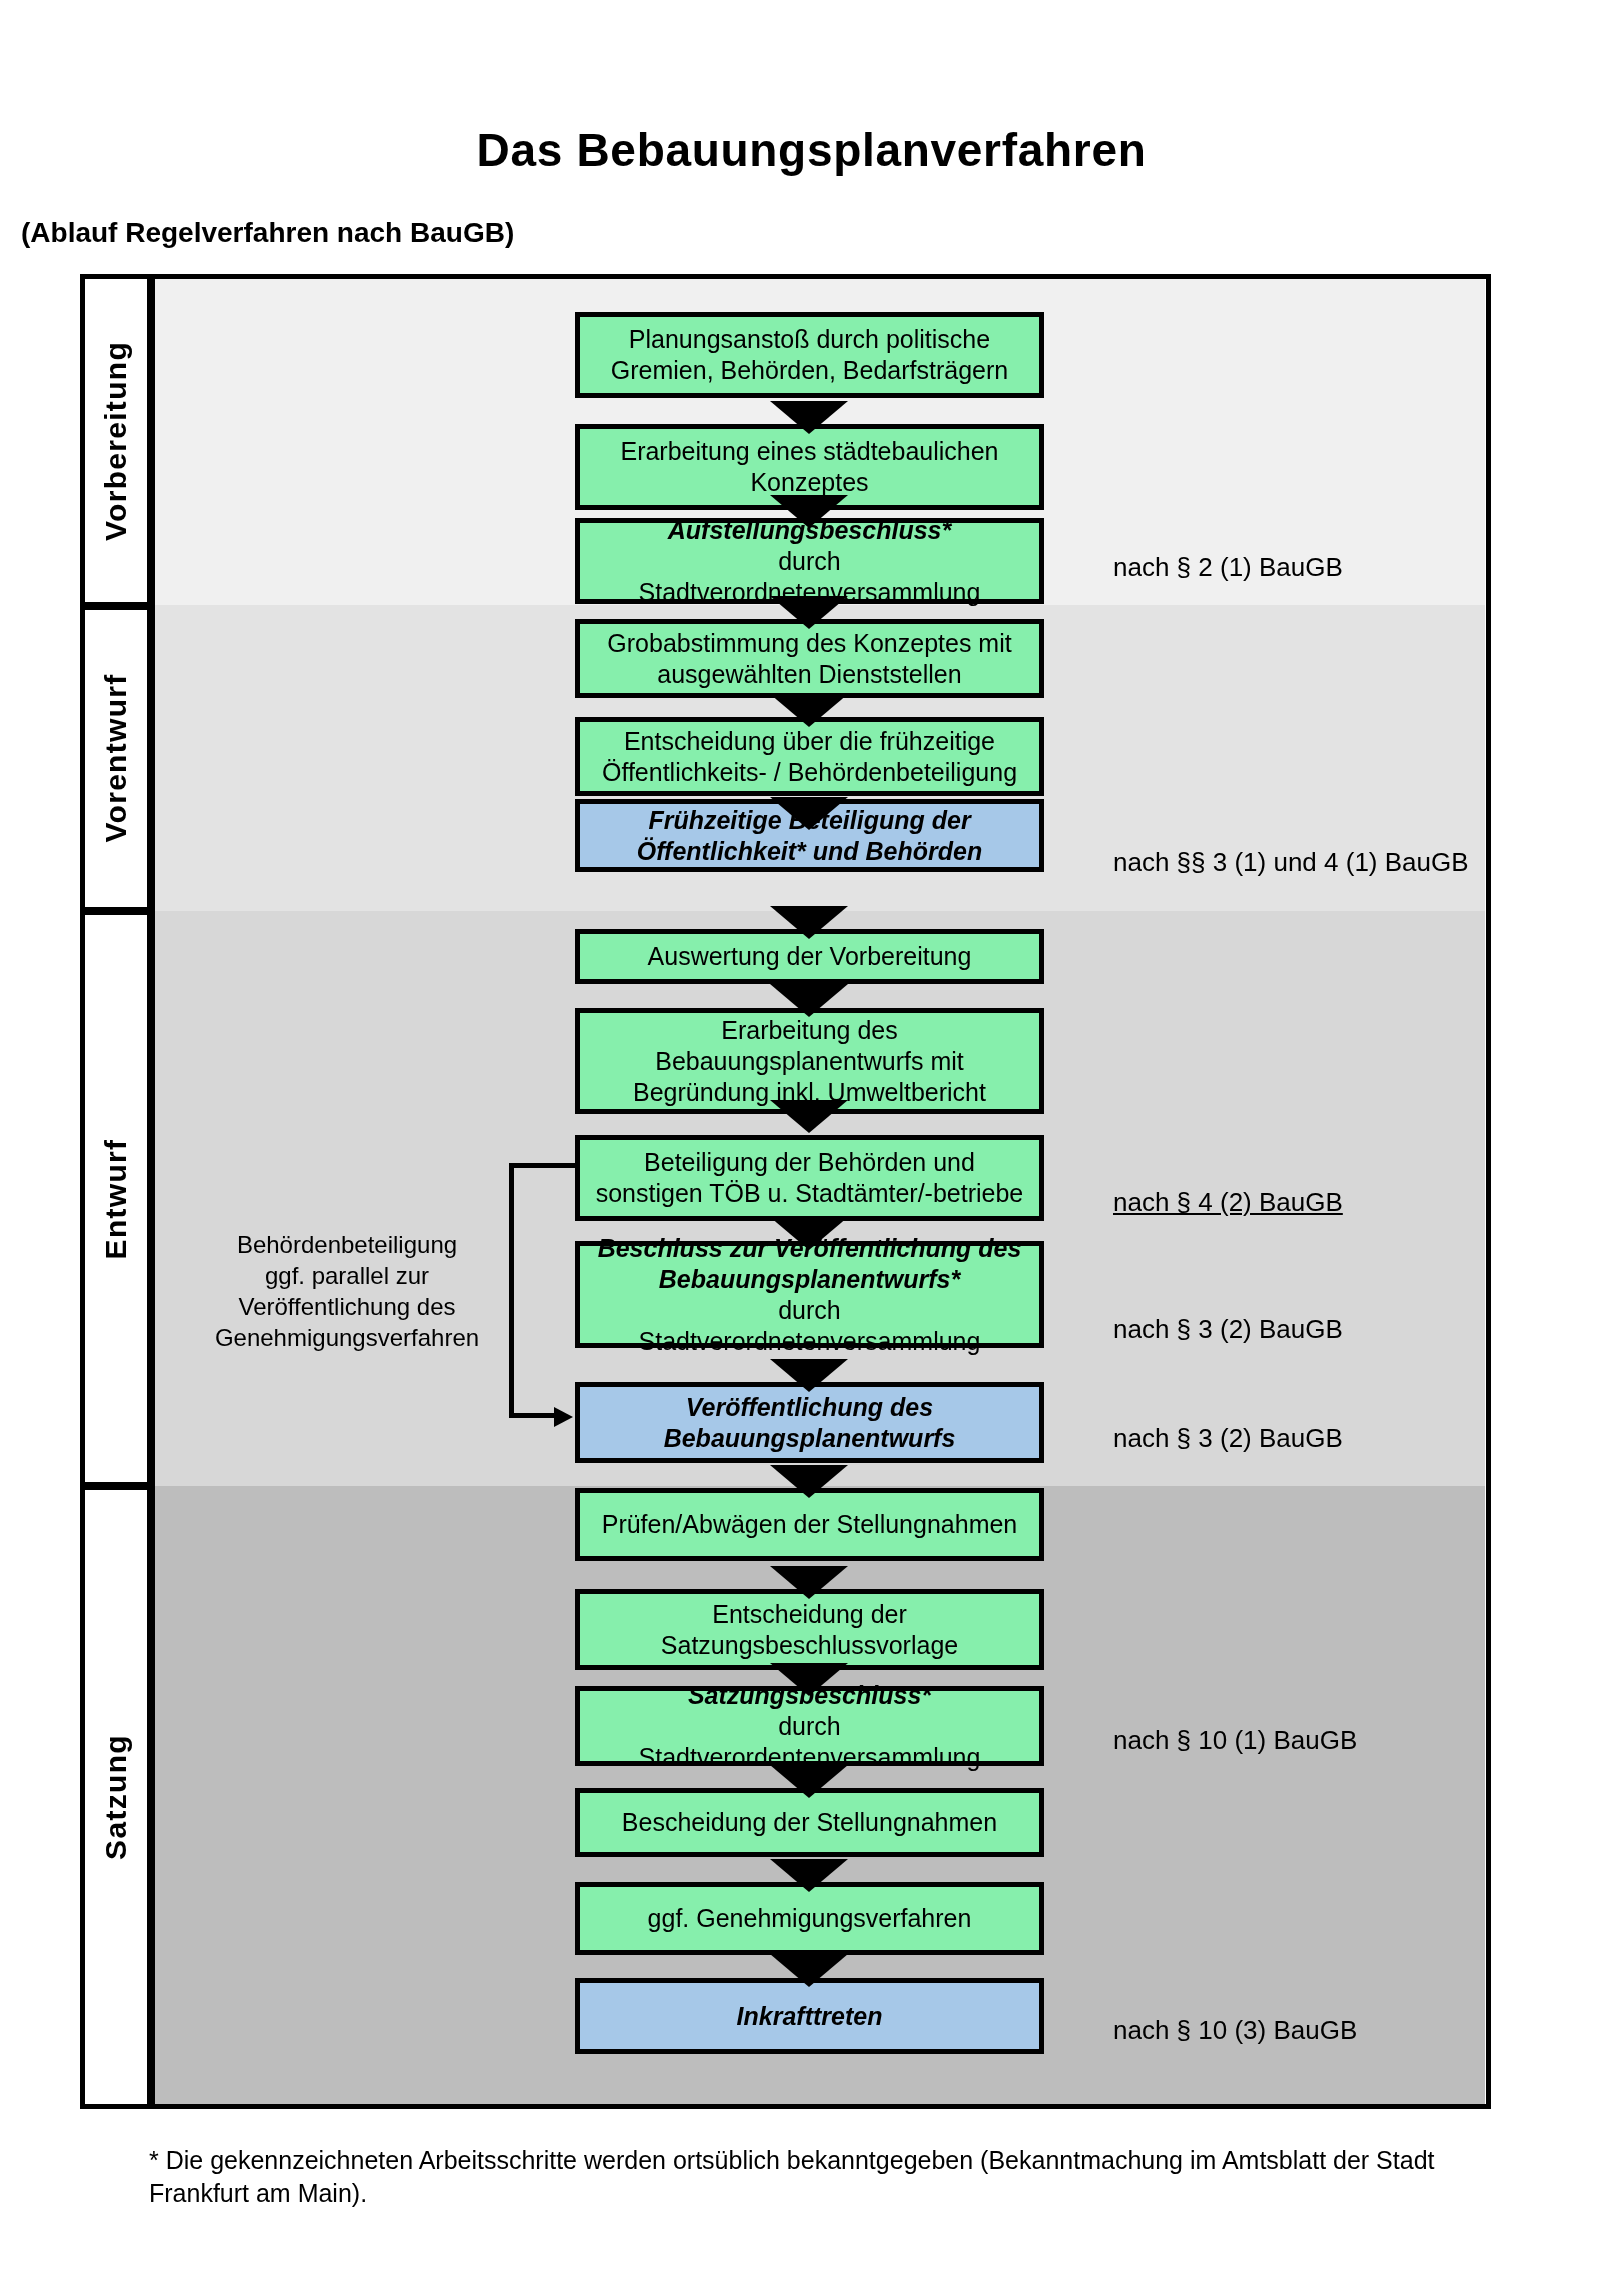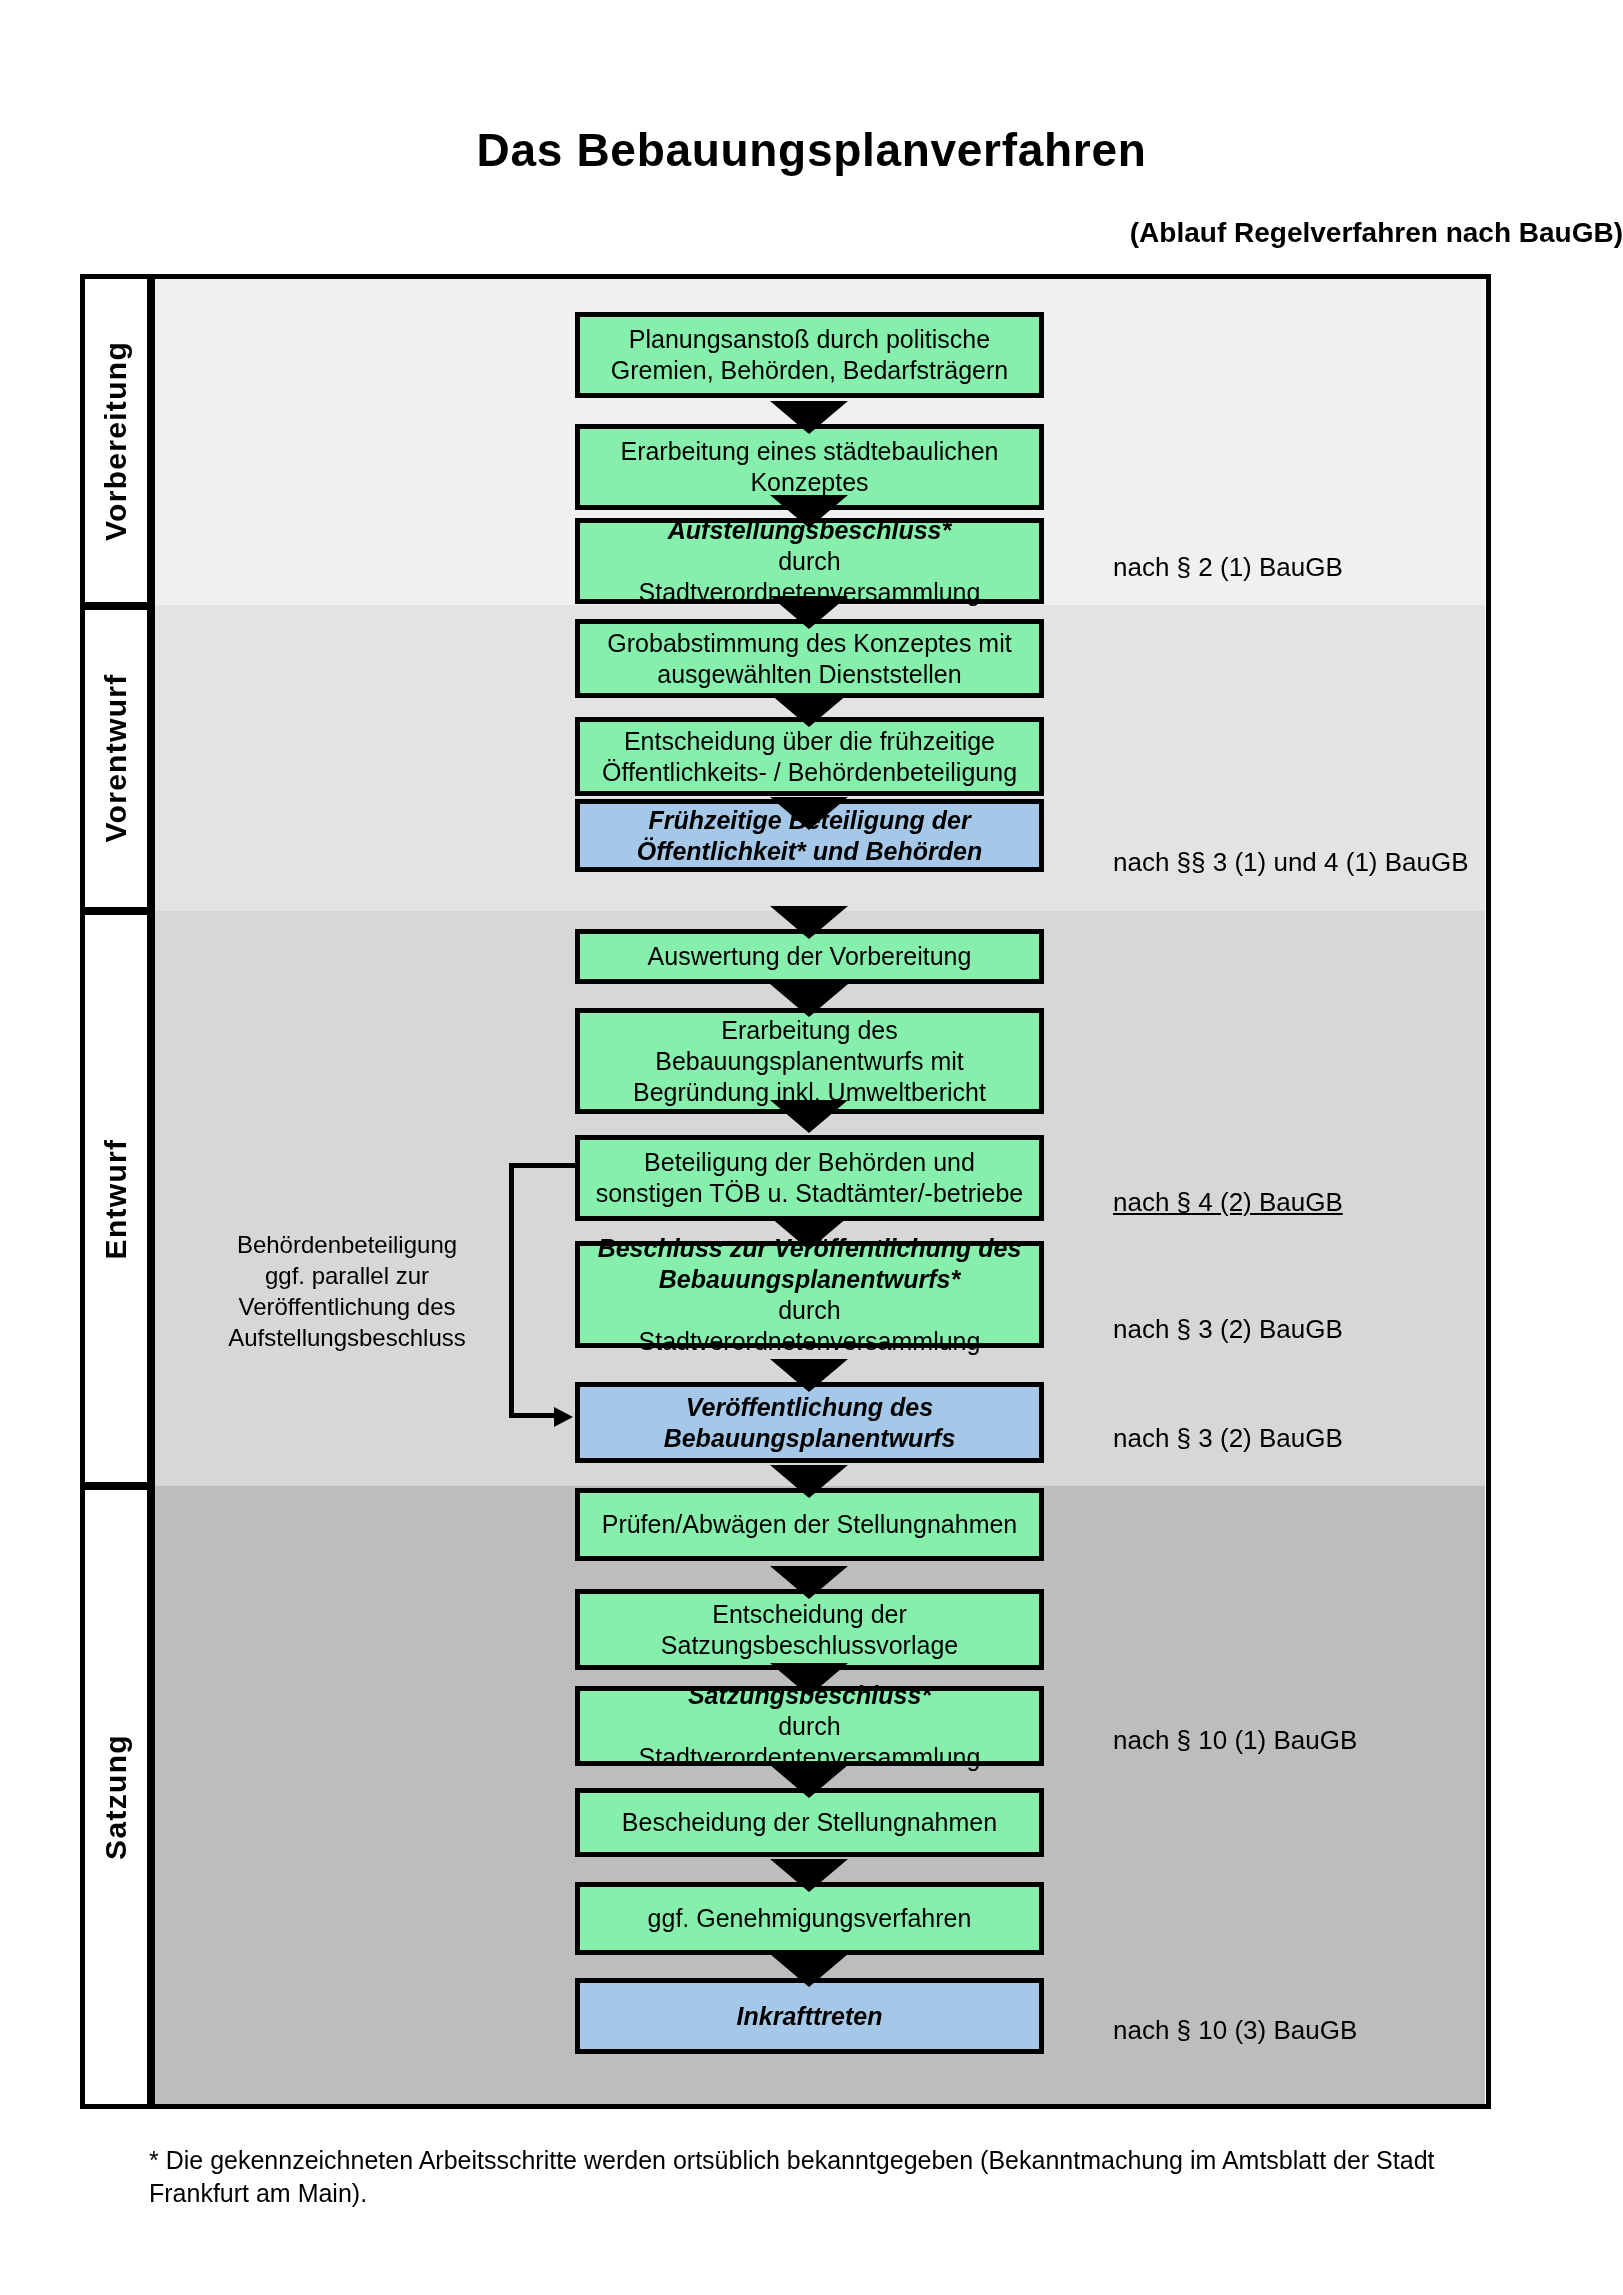"(Ablauf Regelverfahren nach BauGB)" #subtitle { text-align: right -> left }
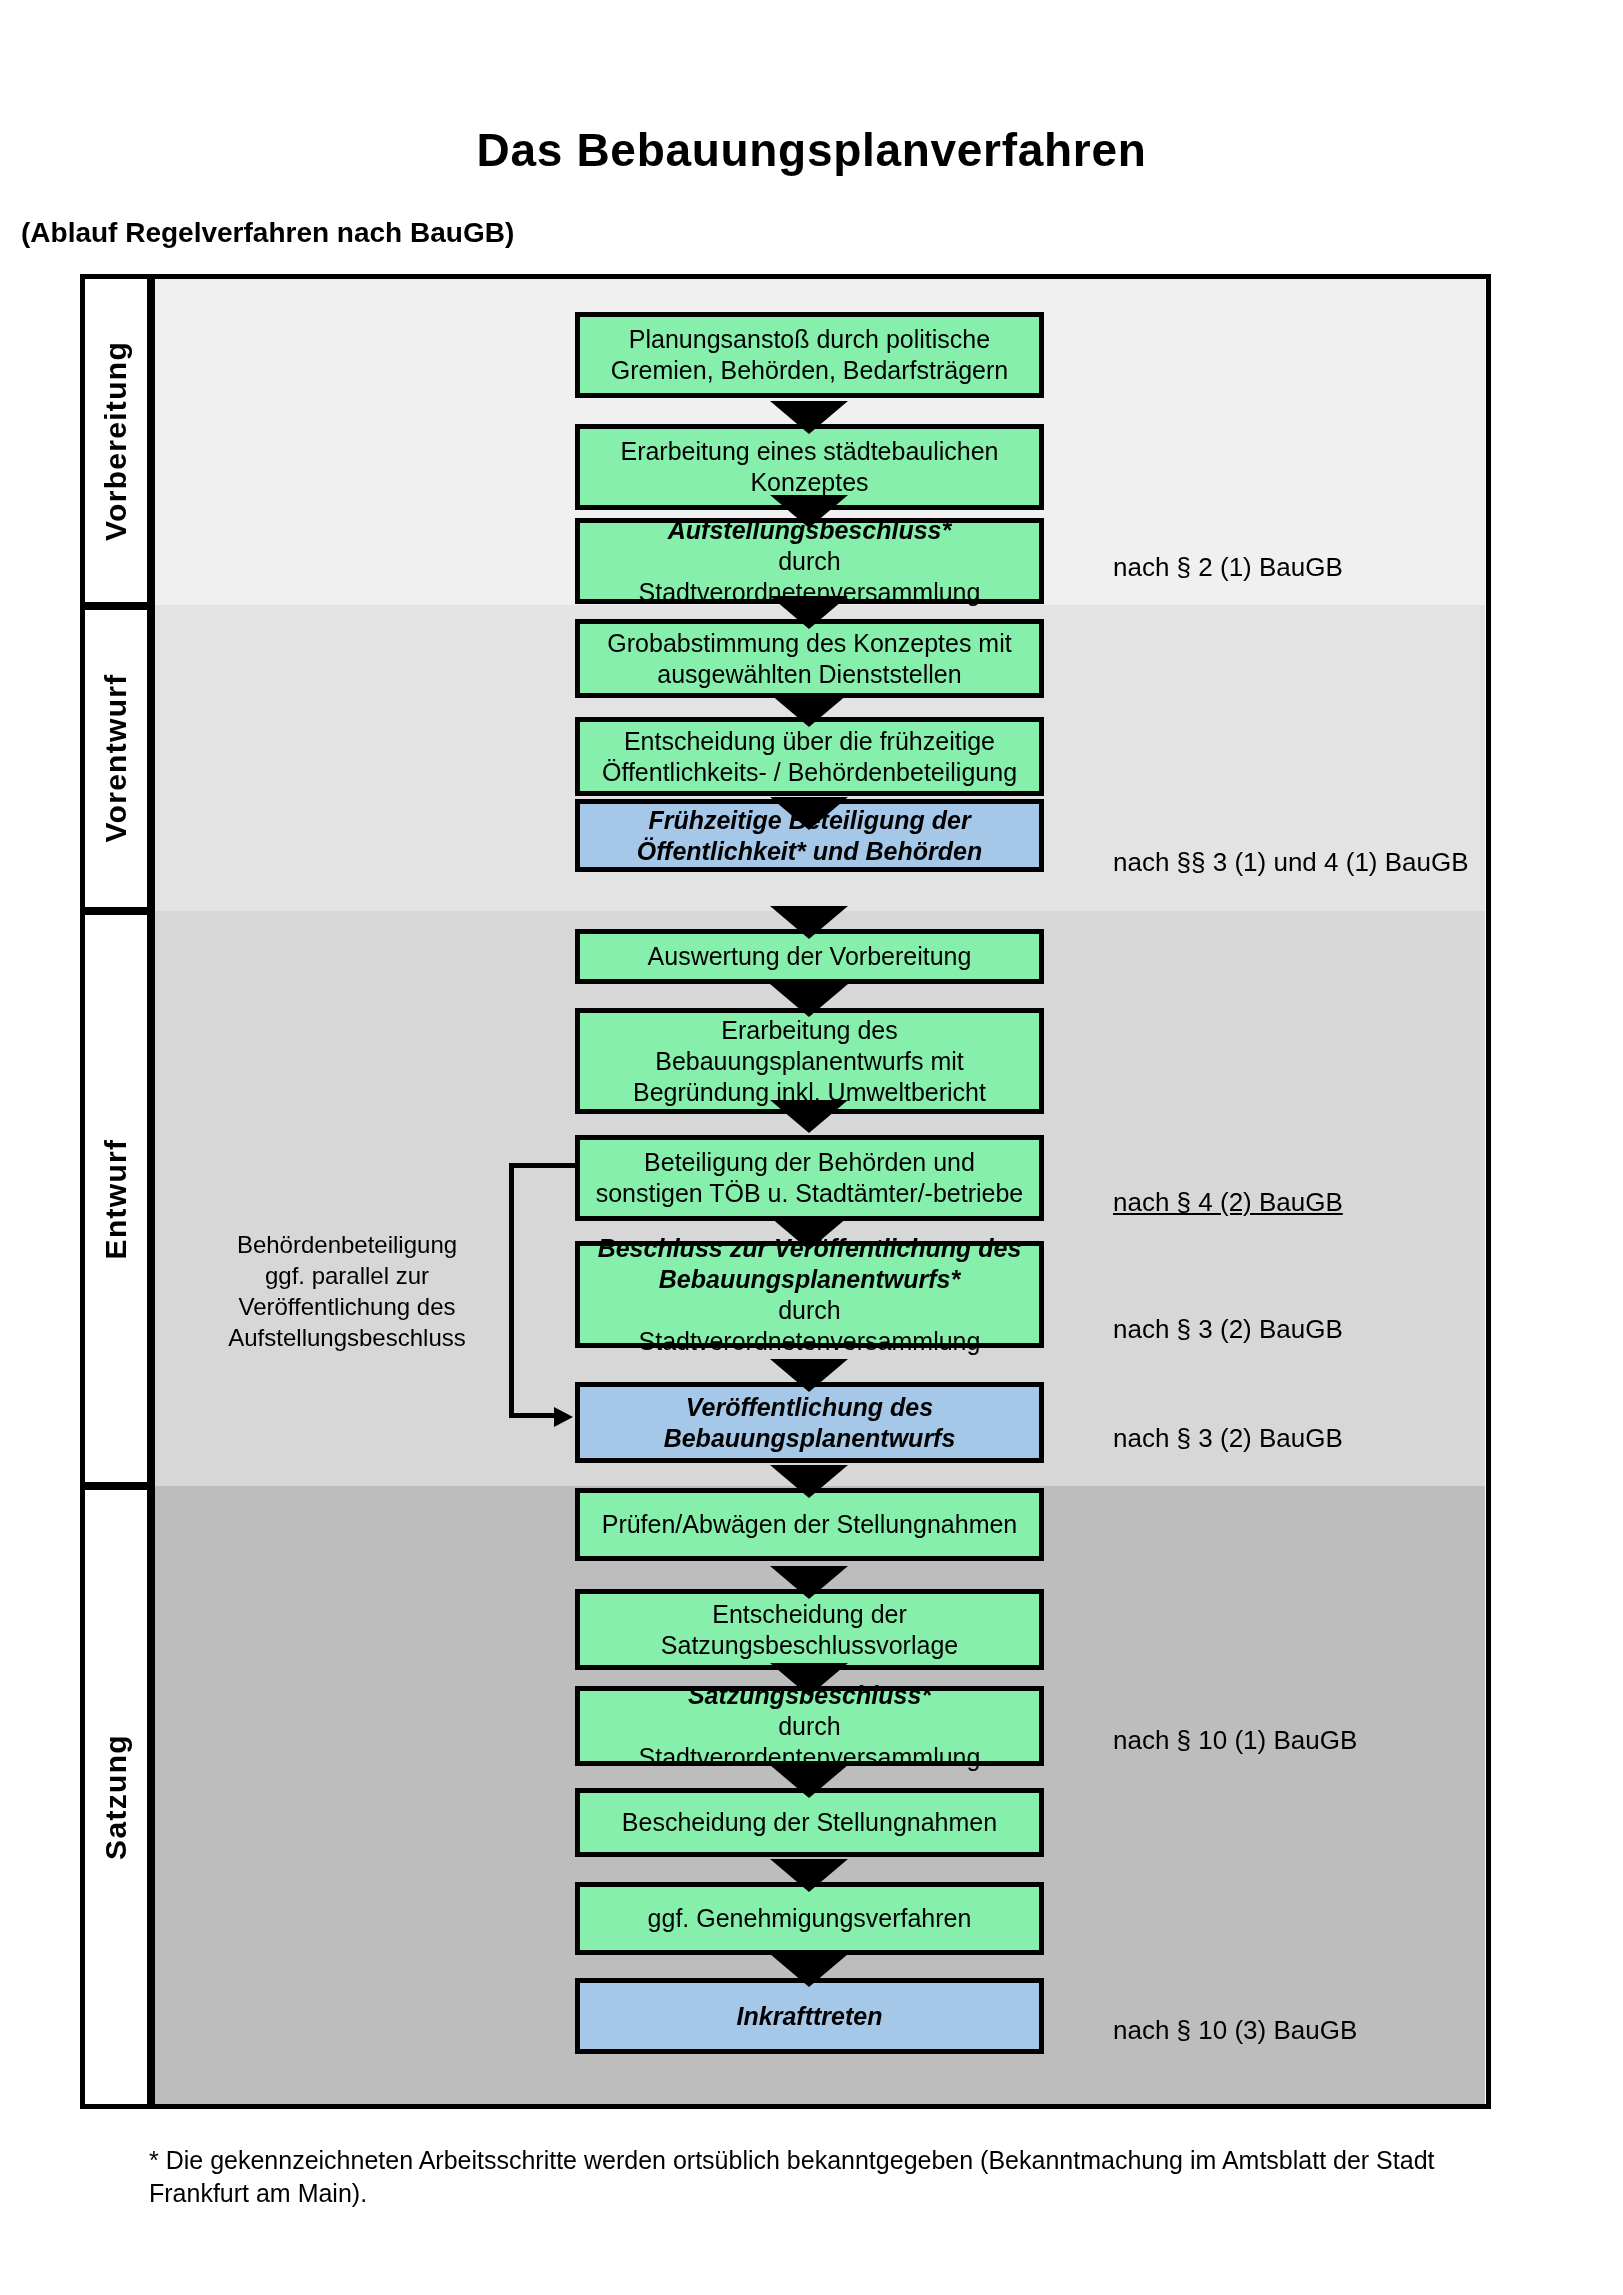"Behördenbeteiligung" div.abs { text: Aufstellungsbeschluss -> Genehmigungsverfahren }
